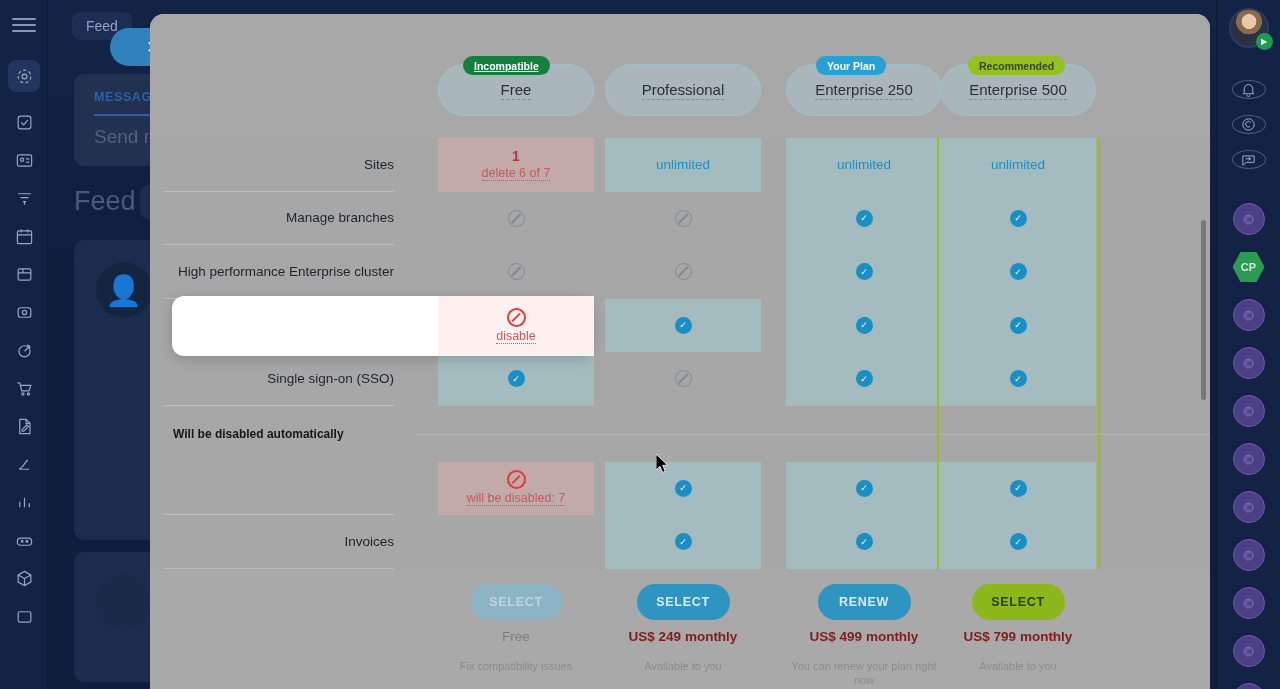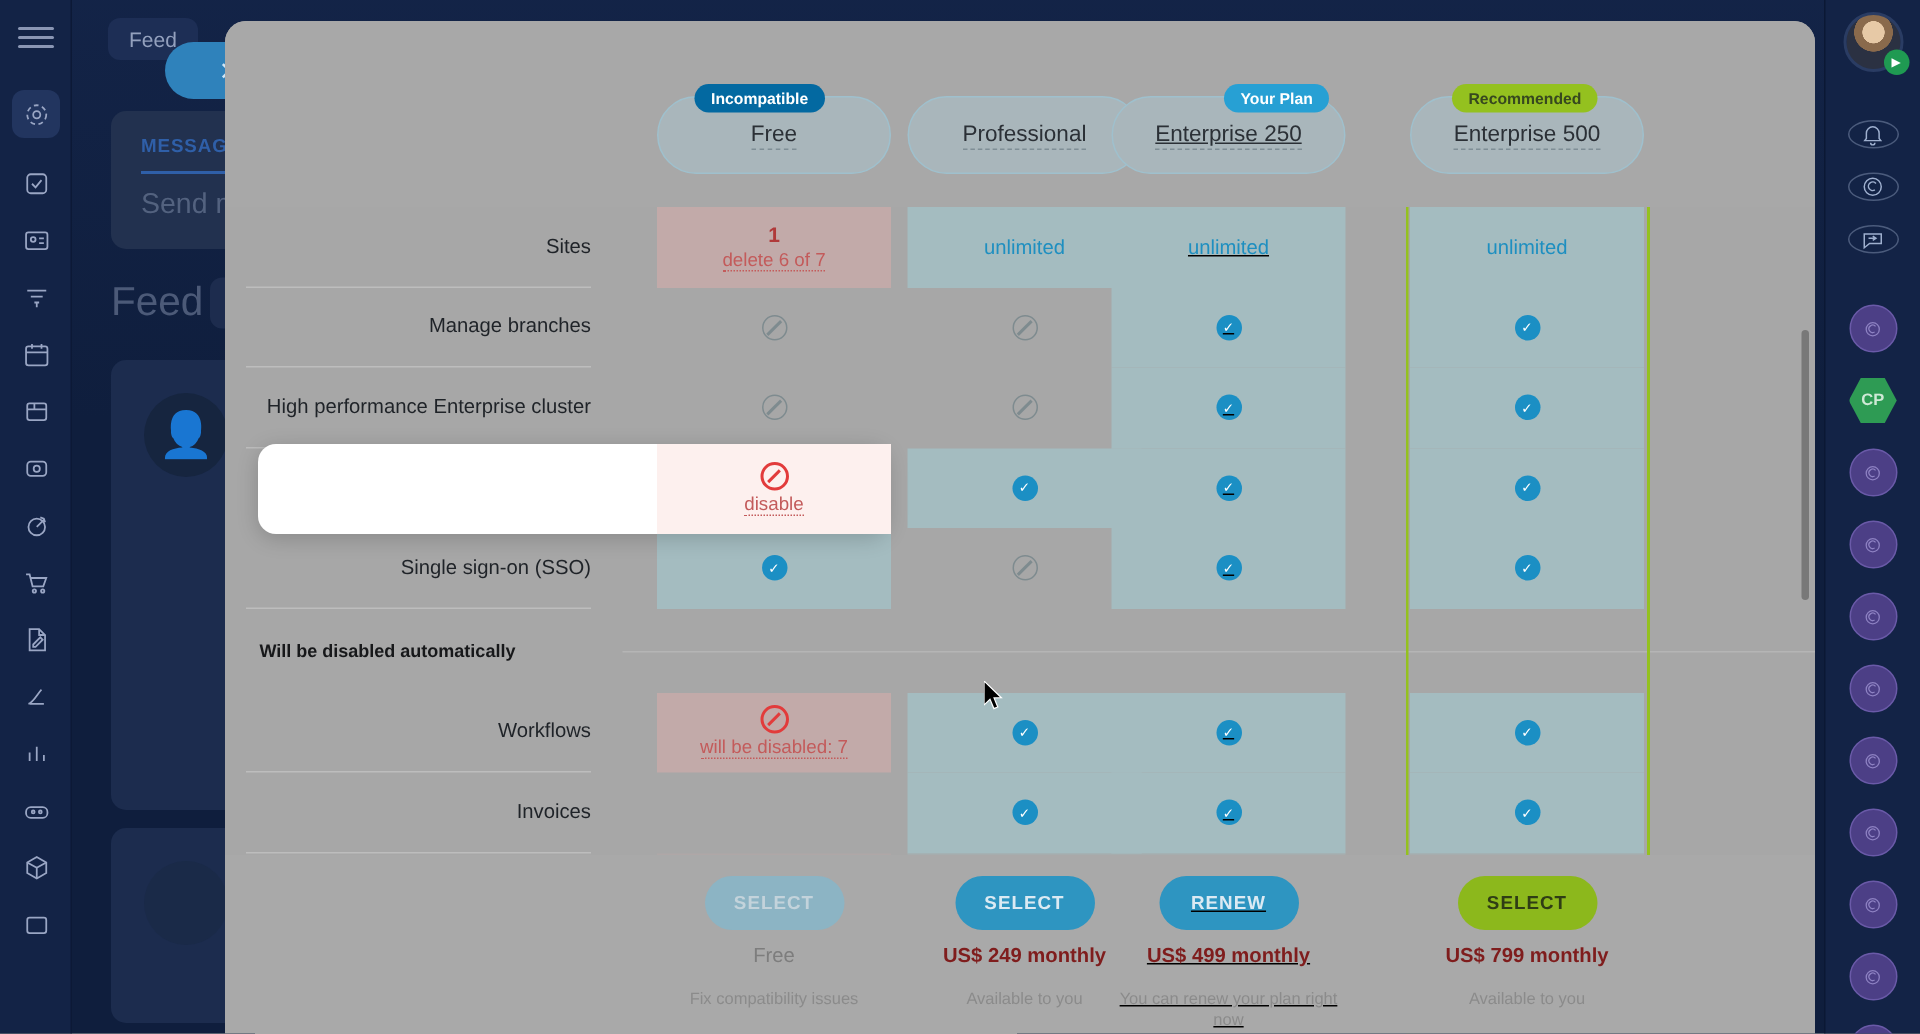"Incompatible" .b-incomp { background: #0369a1 -> #15803d; text-decoration: none -> underline }
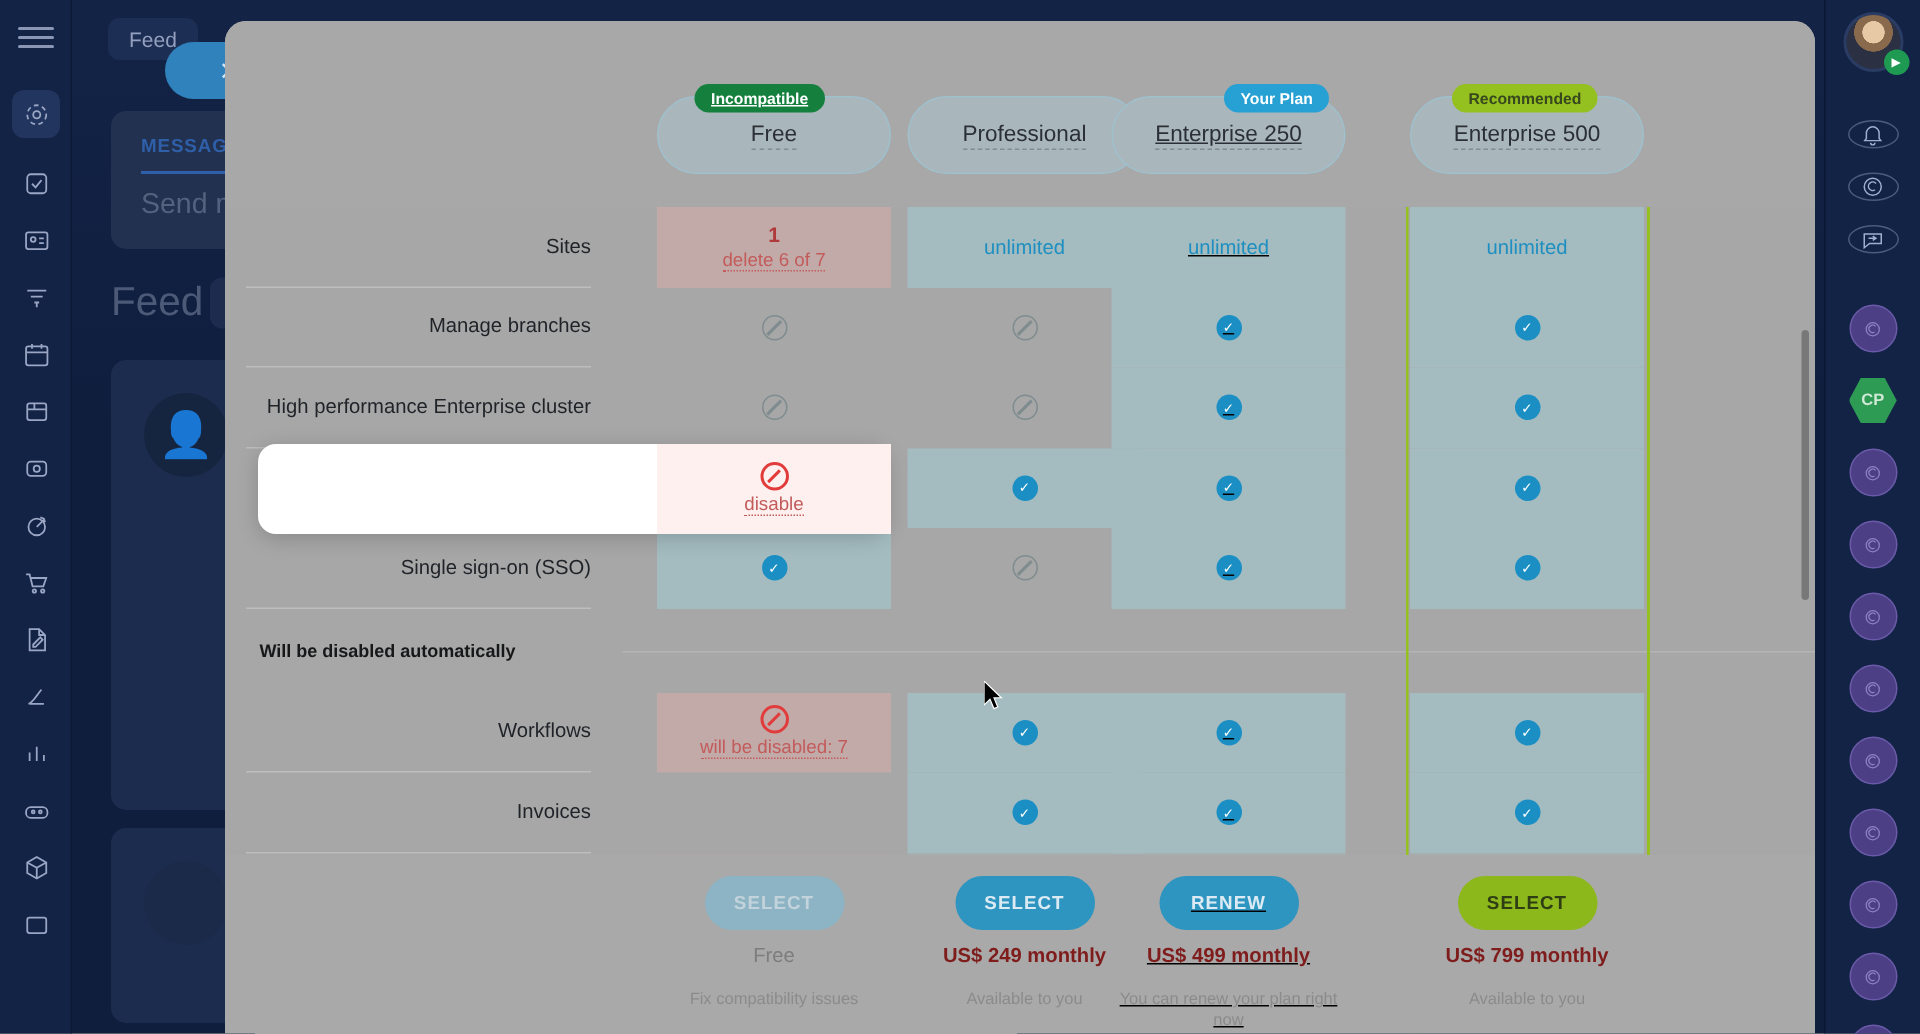"Enterprise 250" .col2 { left: 591px -> 636px; text-decoration: underline -> none }
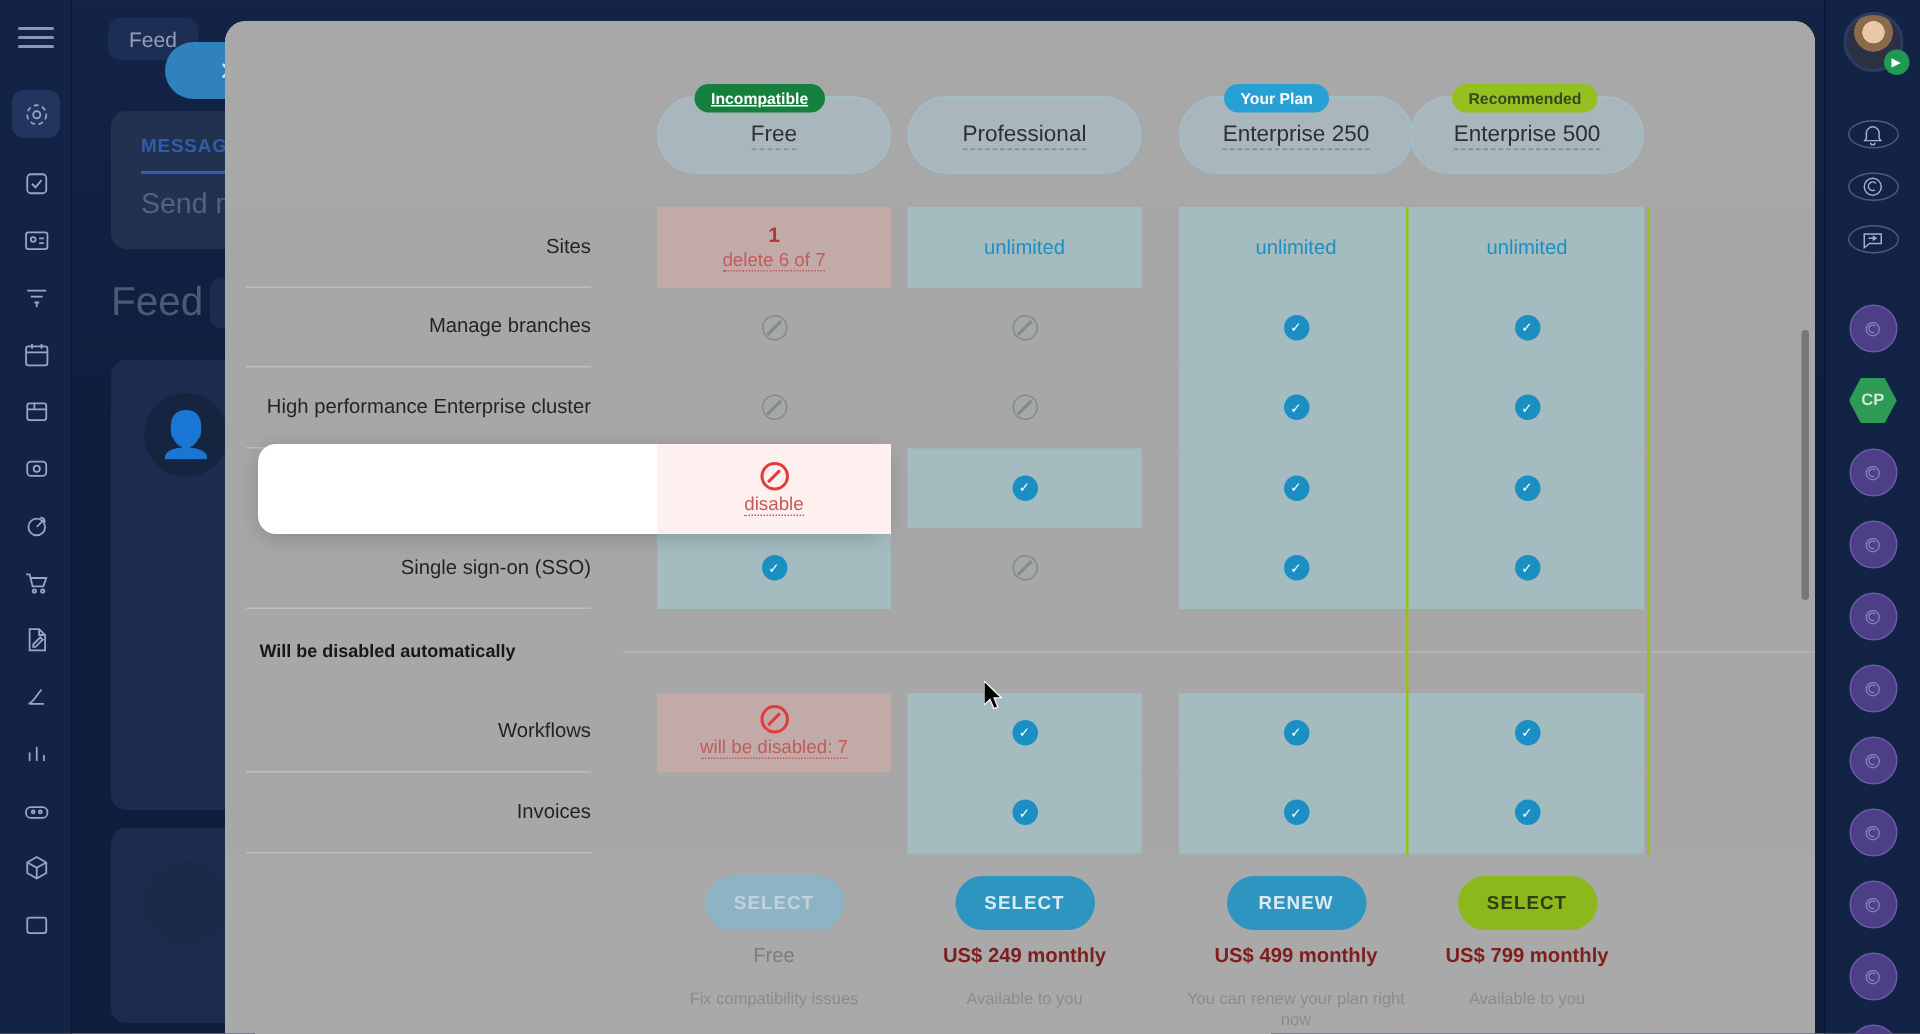"Workflows" div.lbl { html: <div>Workflows</div> -> none }
